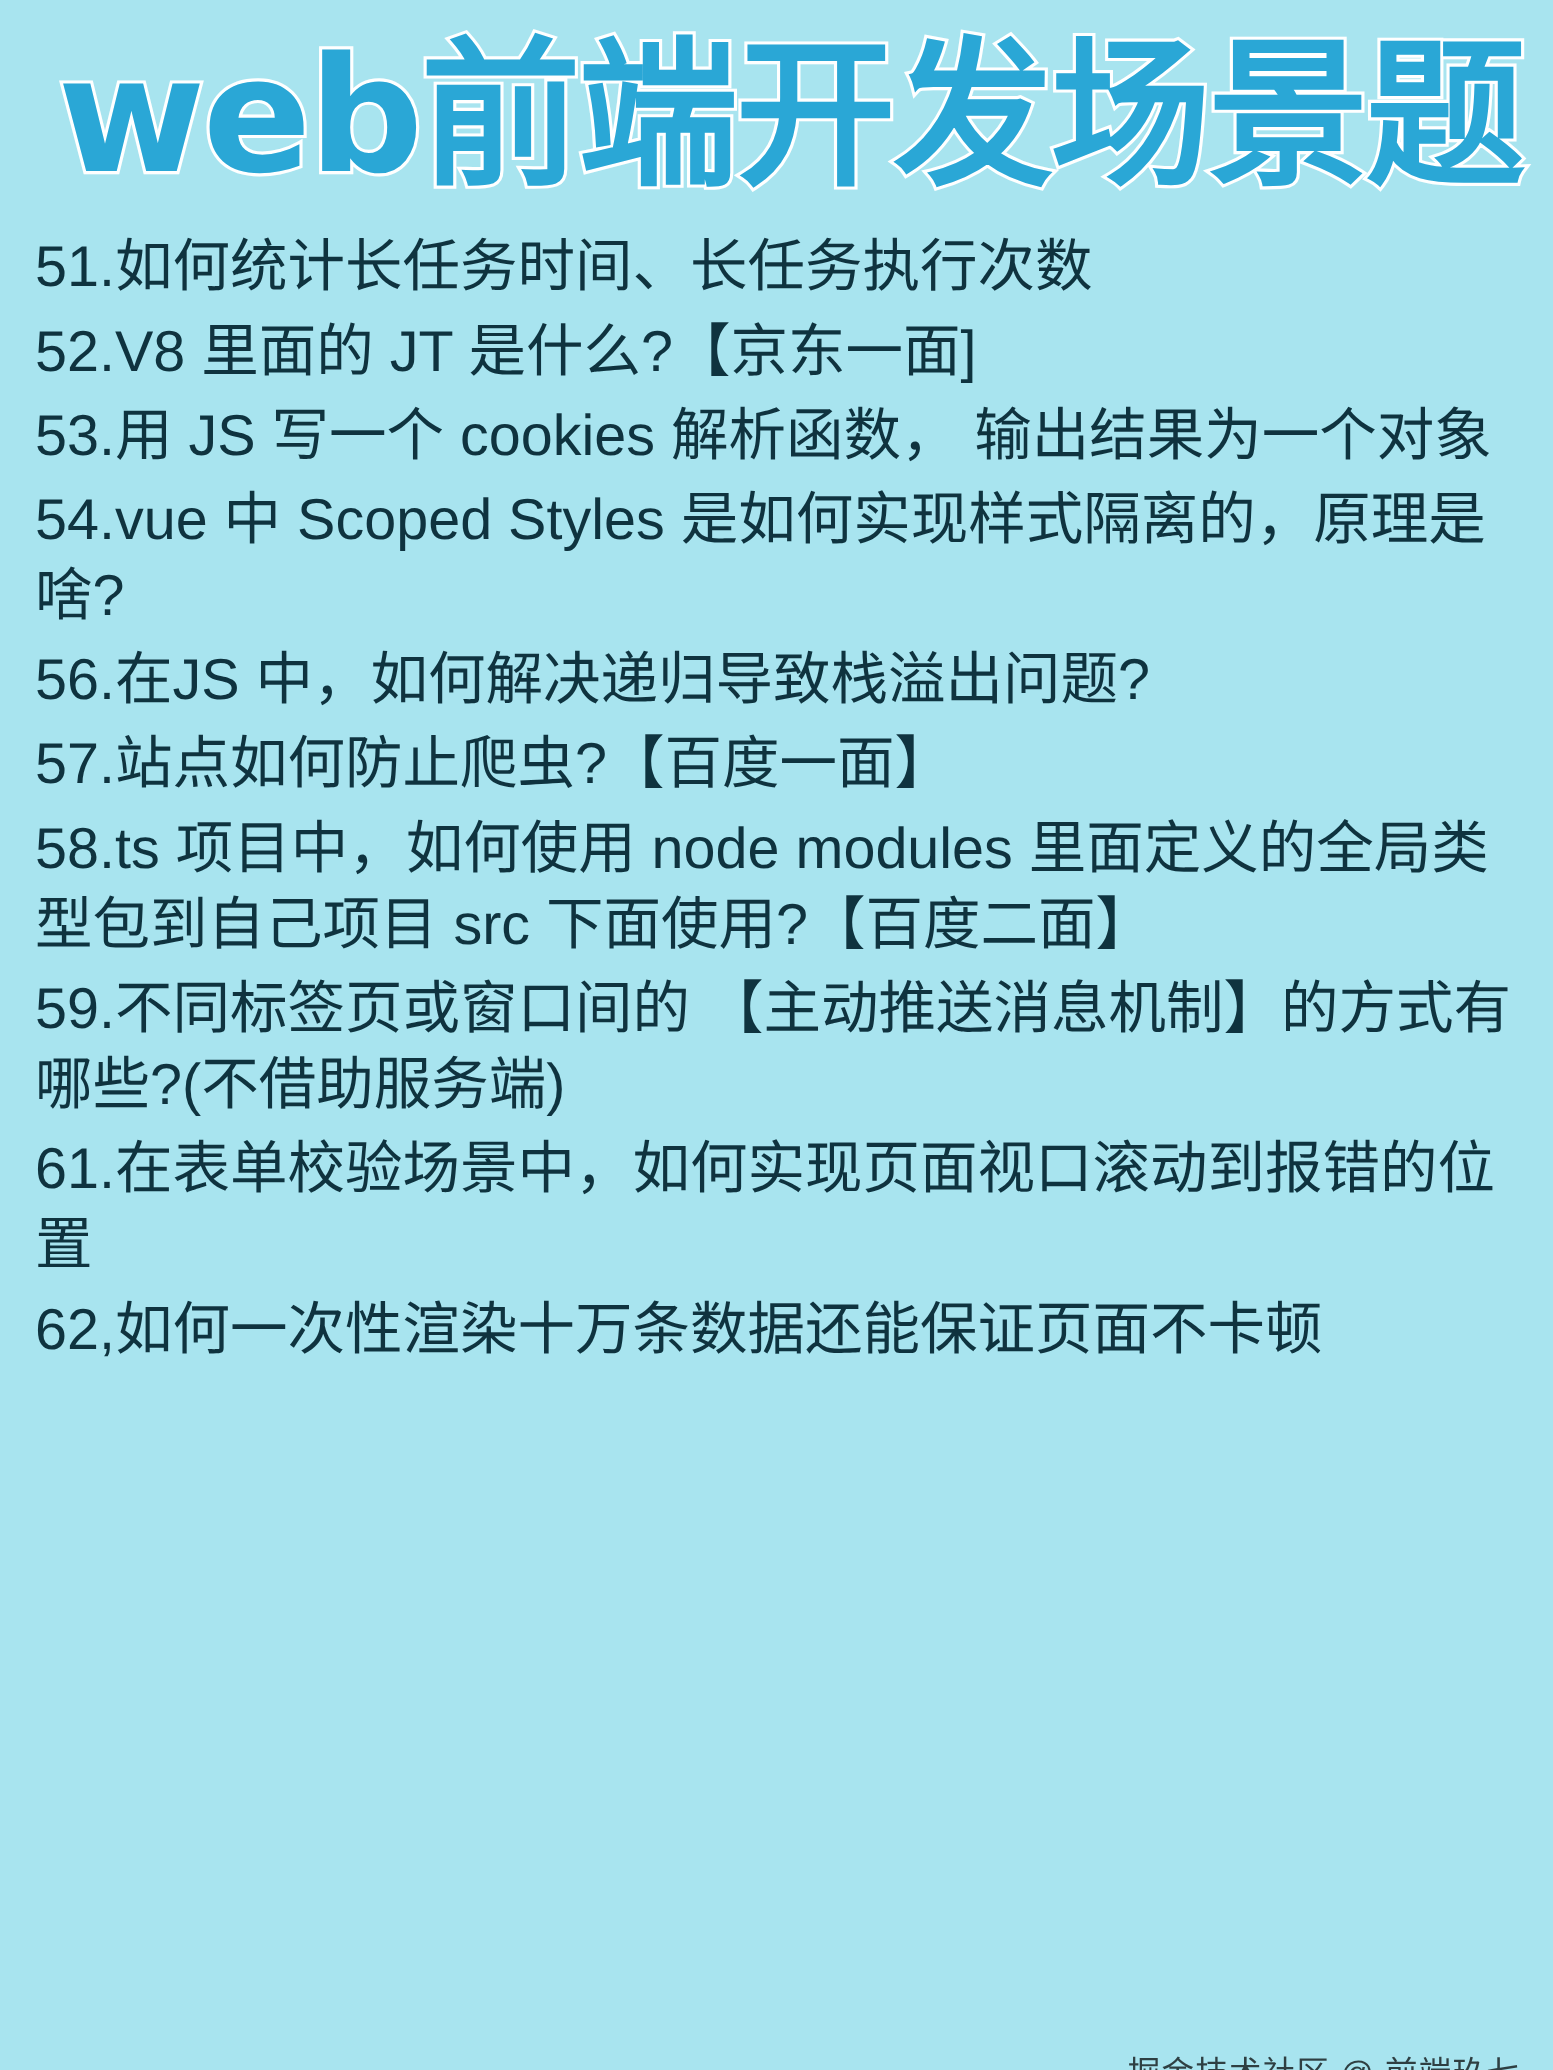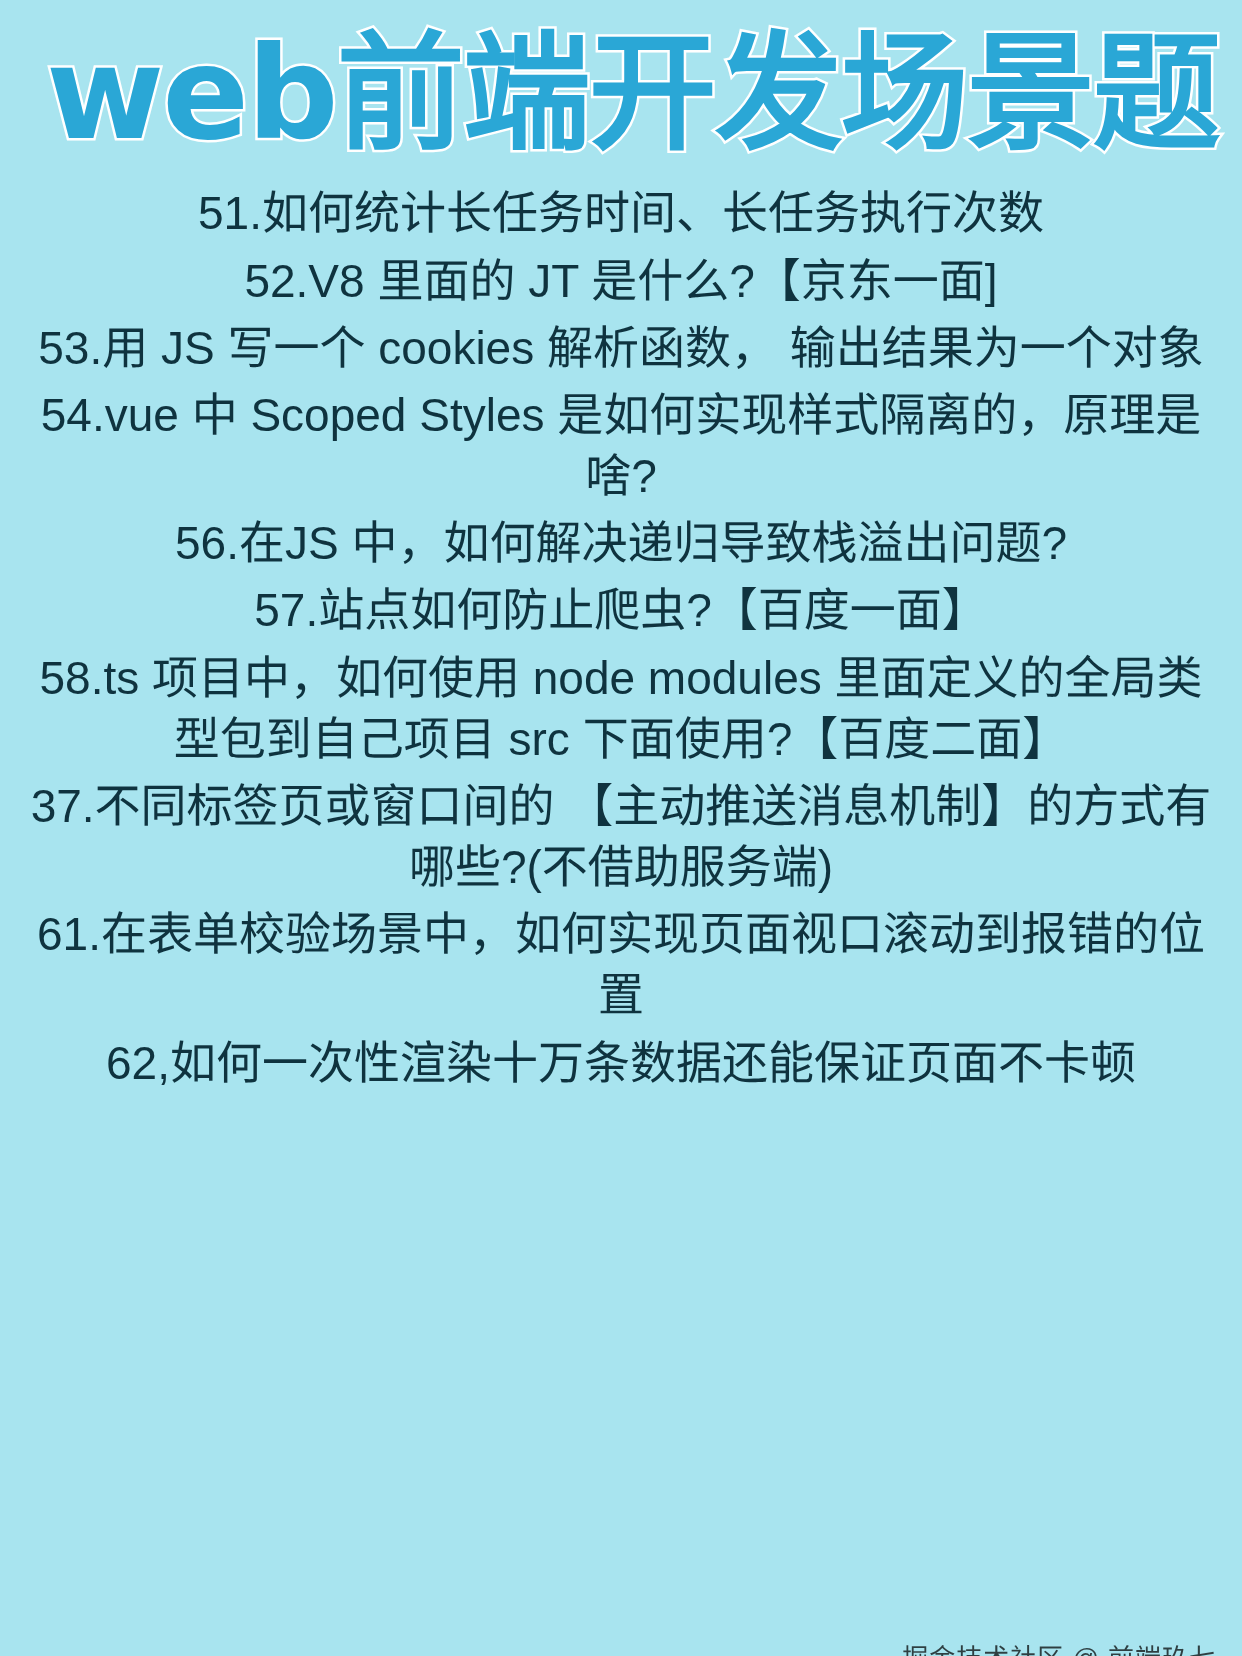"51.如何统计长任务时间、长任务执行次数" .list { text-align: center -> none }
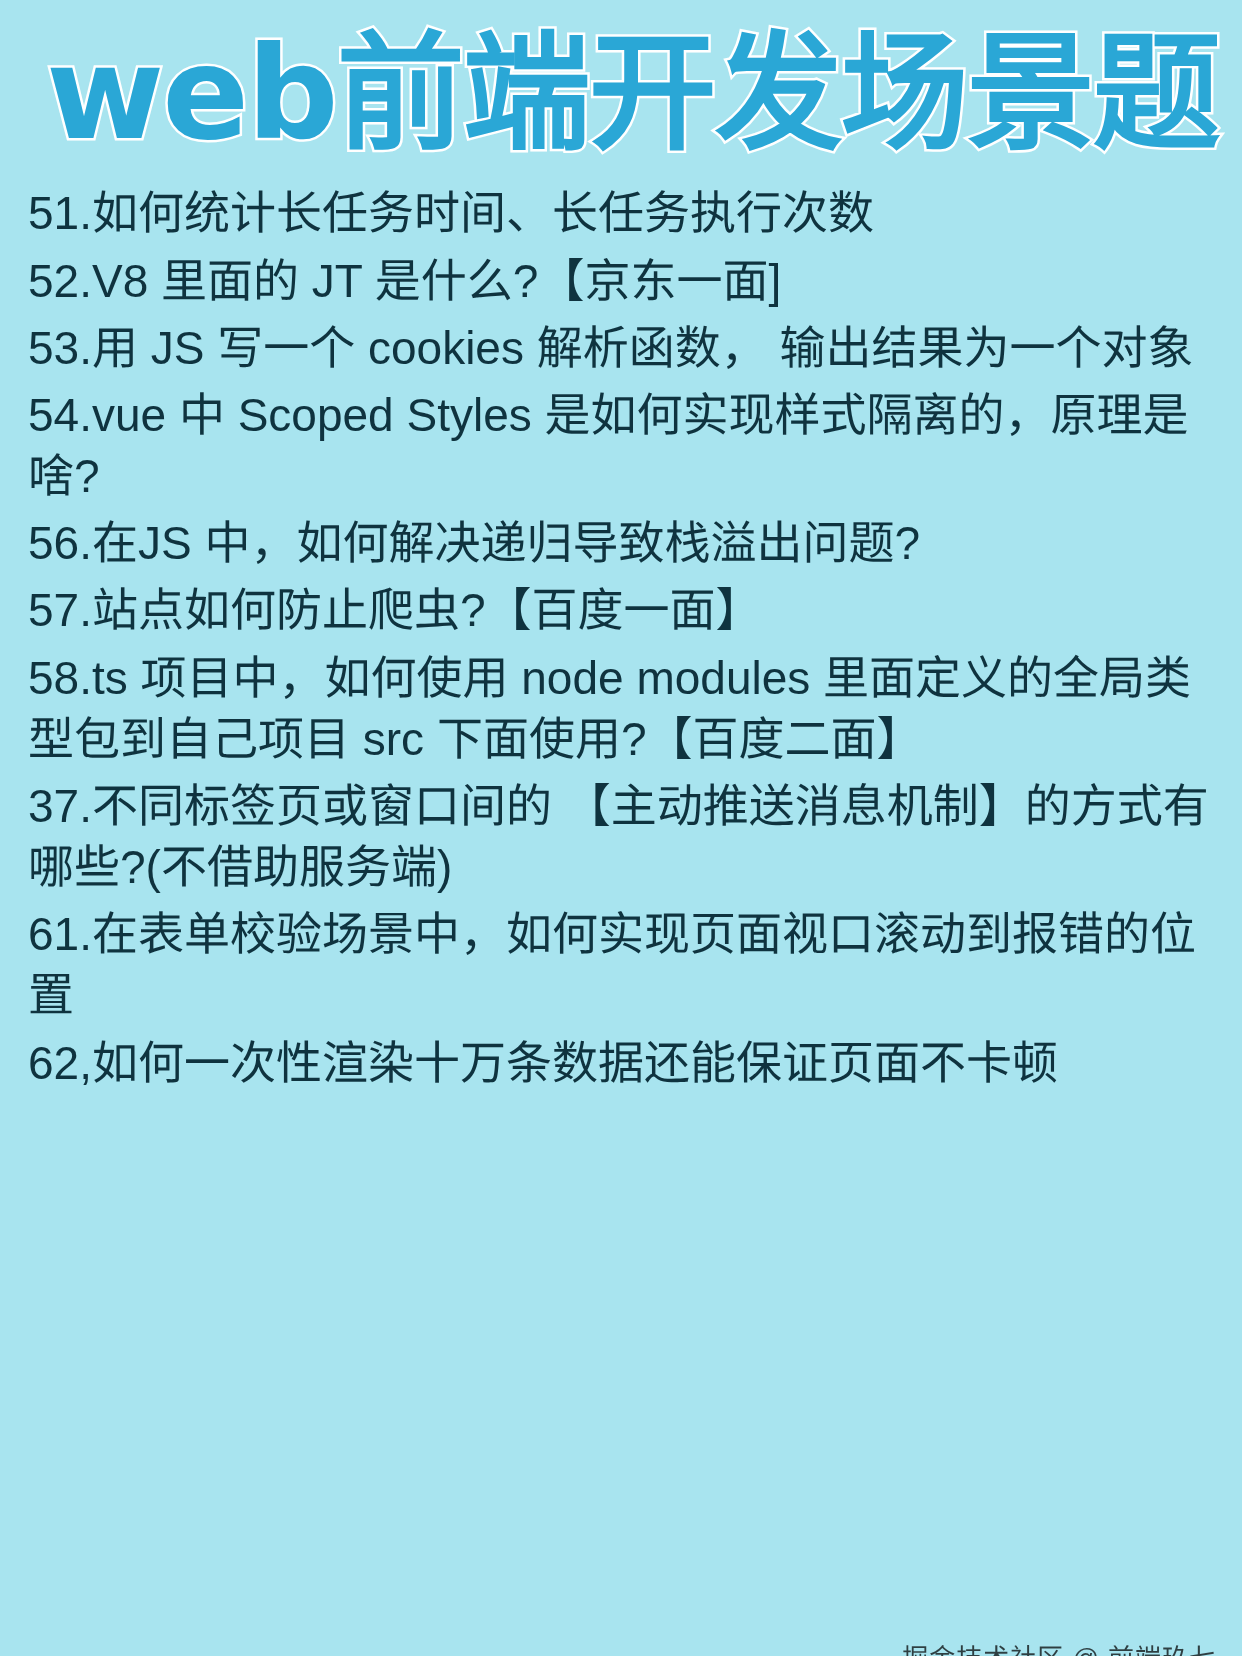"37.不同标签页或窗口间的 【主动推送消息机制】的方式有哪些?(不借助服务端)" li.item { text: 37 -> 59 }
